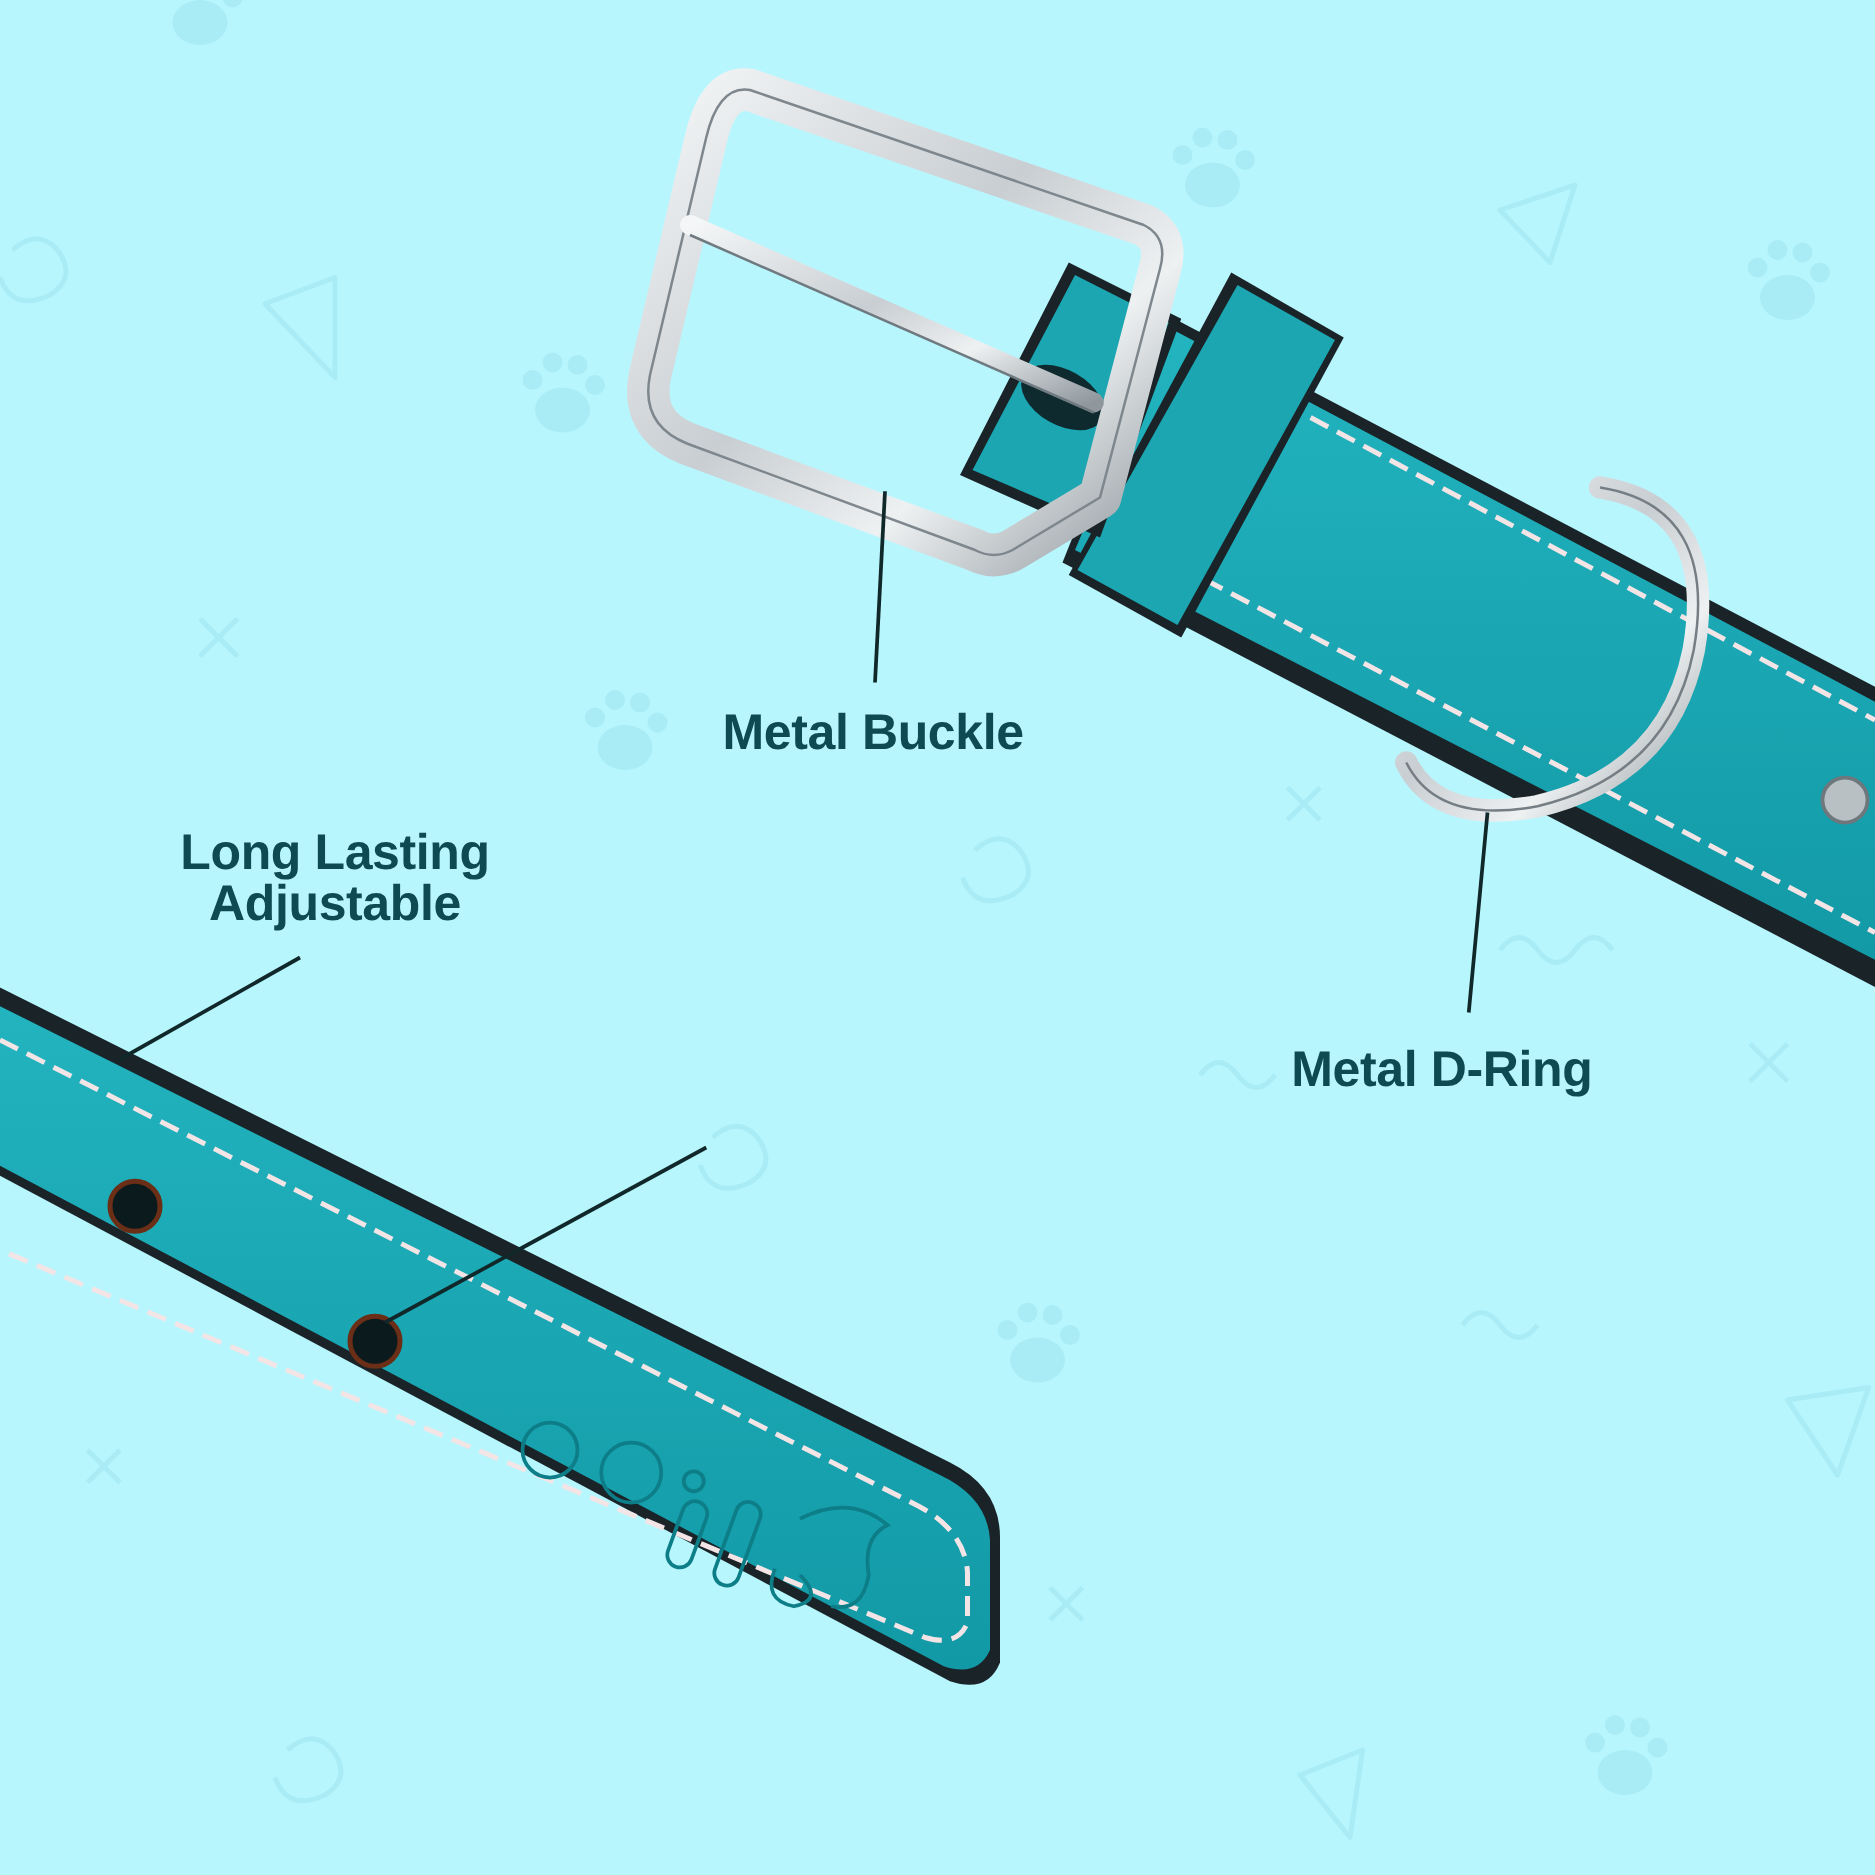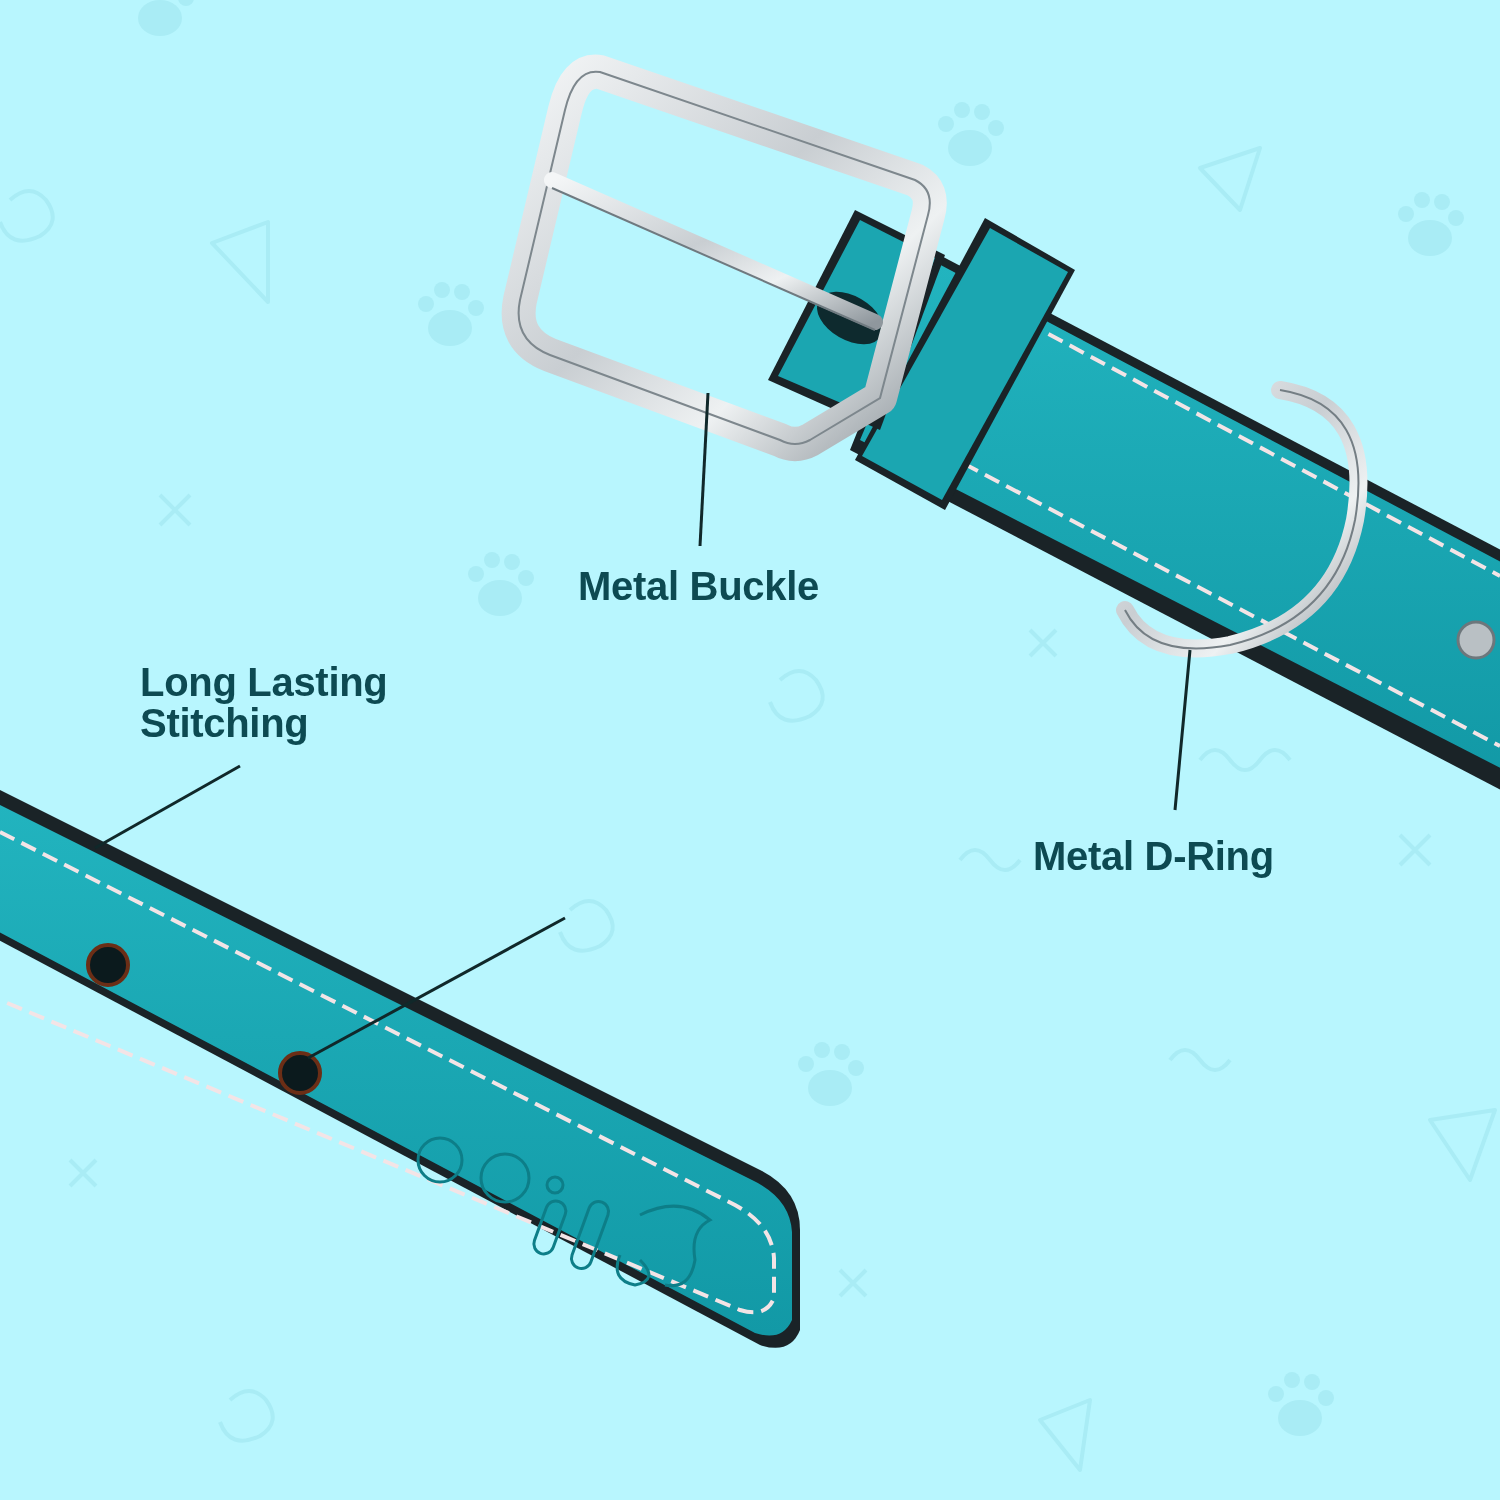"Metal Buckle" .label { text-align: left -> center }
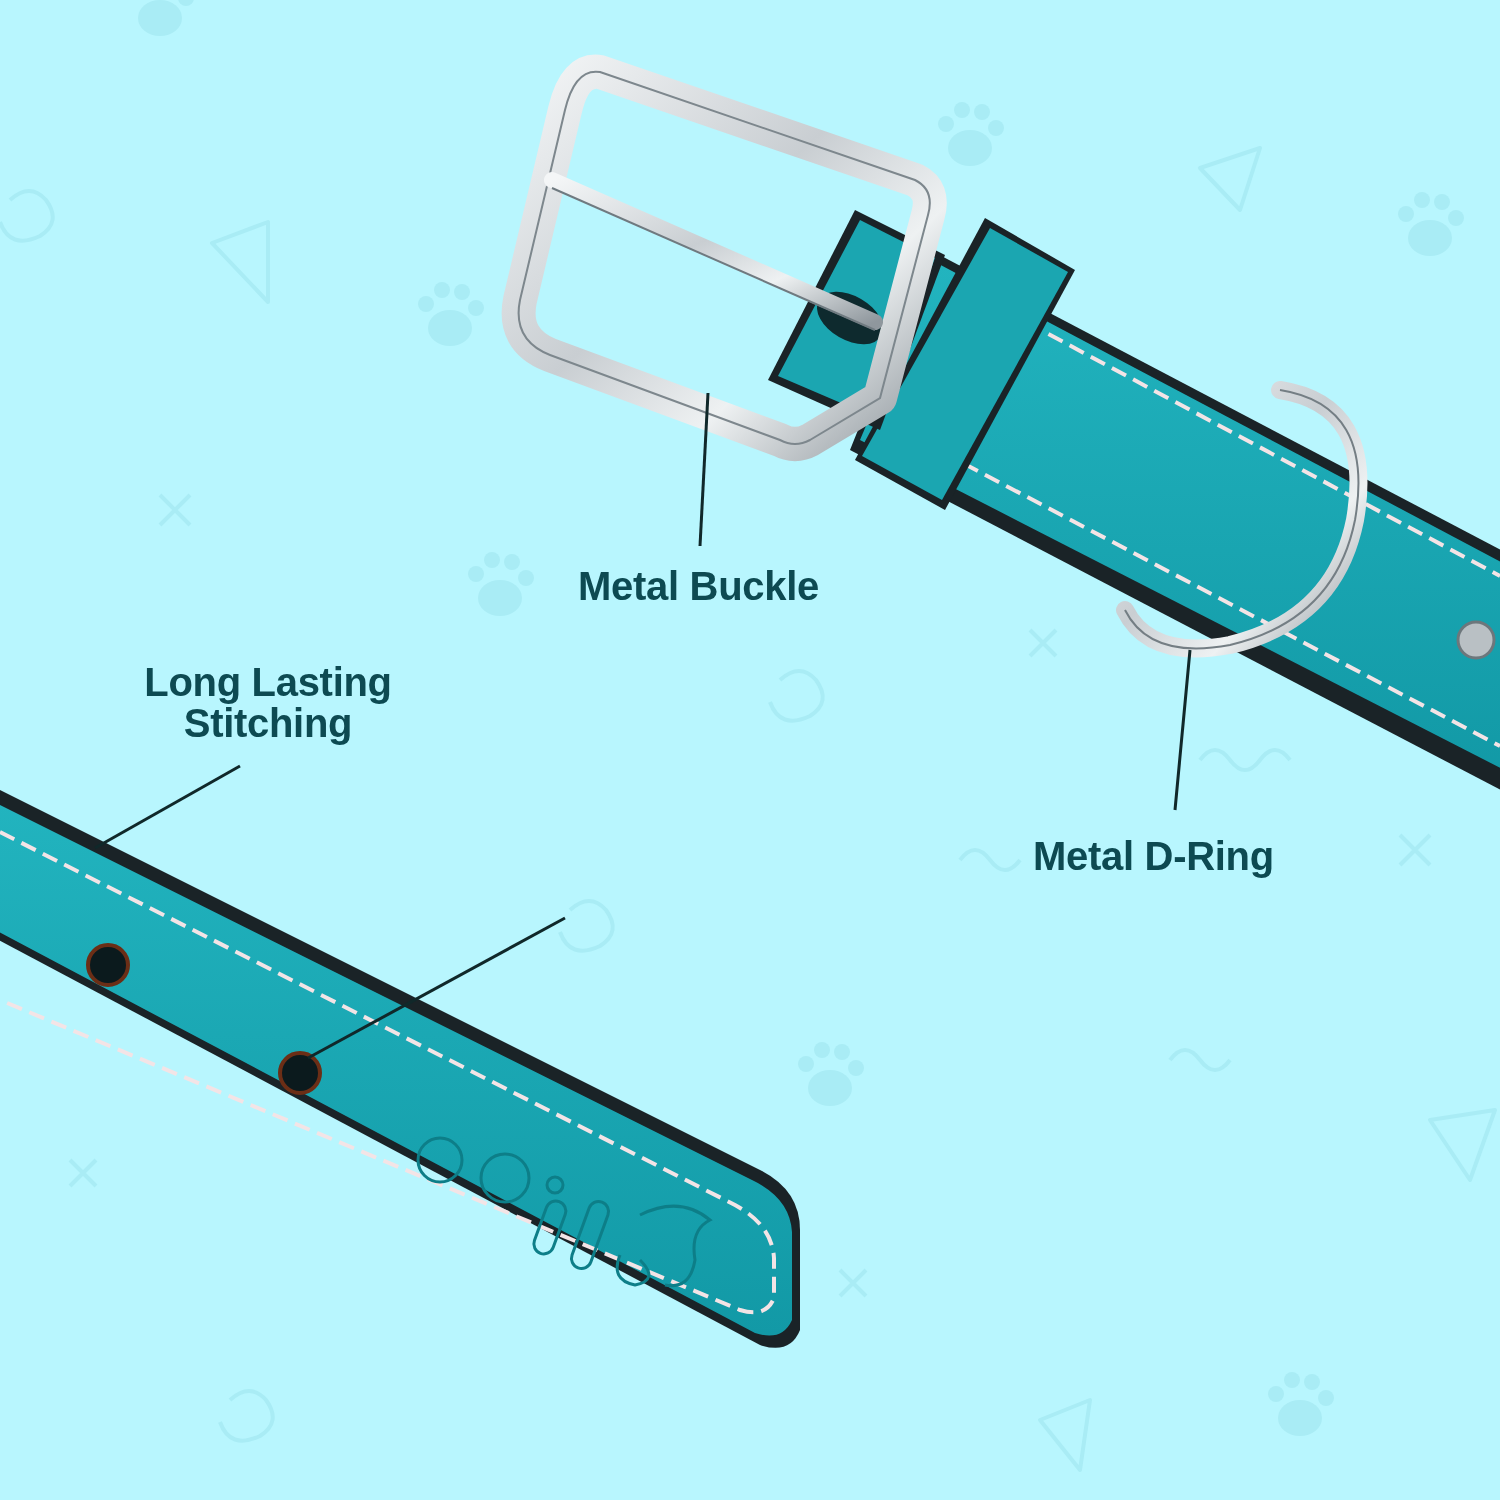"Stitching" span { text: Stitching -> Adjustable }
